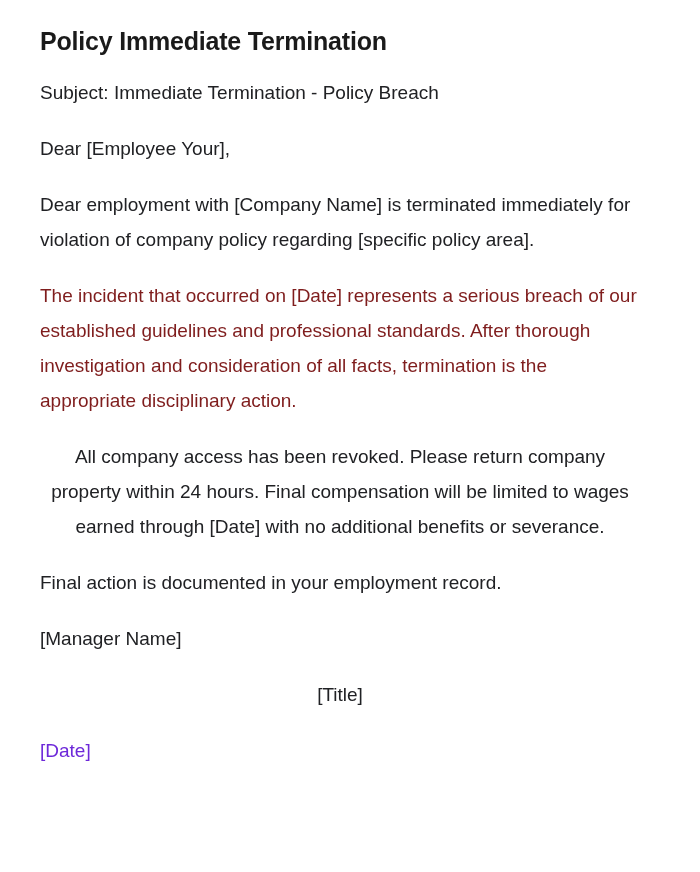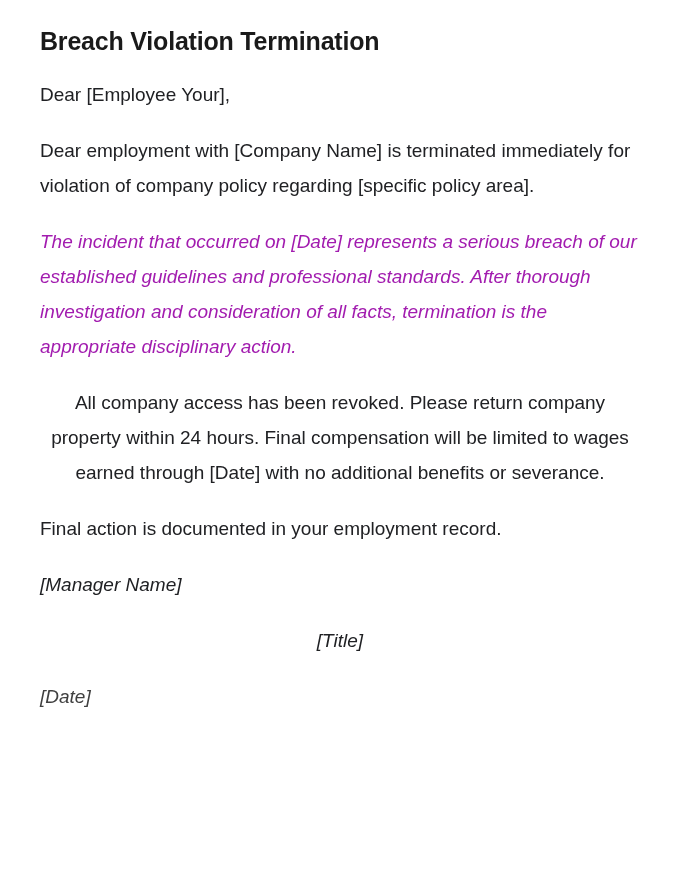"Breach Violation Termination" h1.doc-title { text: Breach Violation -> Policy Immediate }
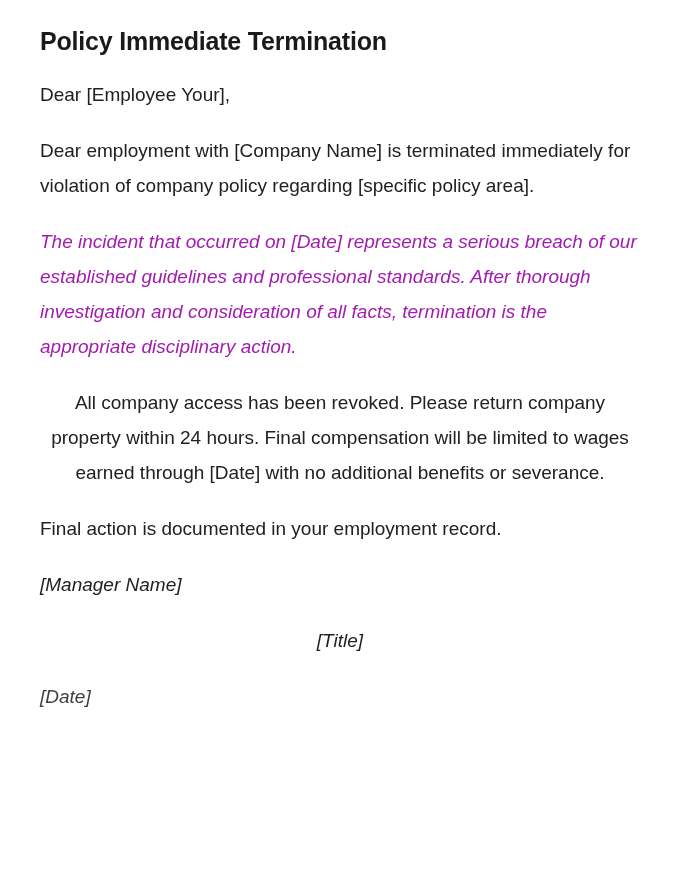"Subject: Immediate Termination - Policy" p.doc-para { html: none -> <p>Subject: Immediate Termination - Policy Breach</p> }
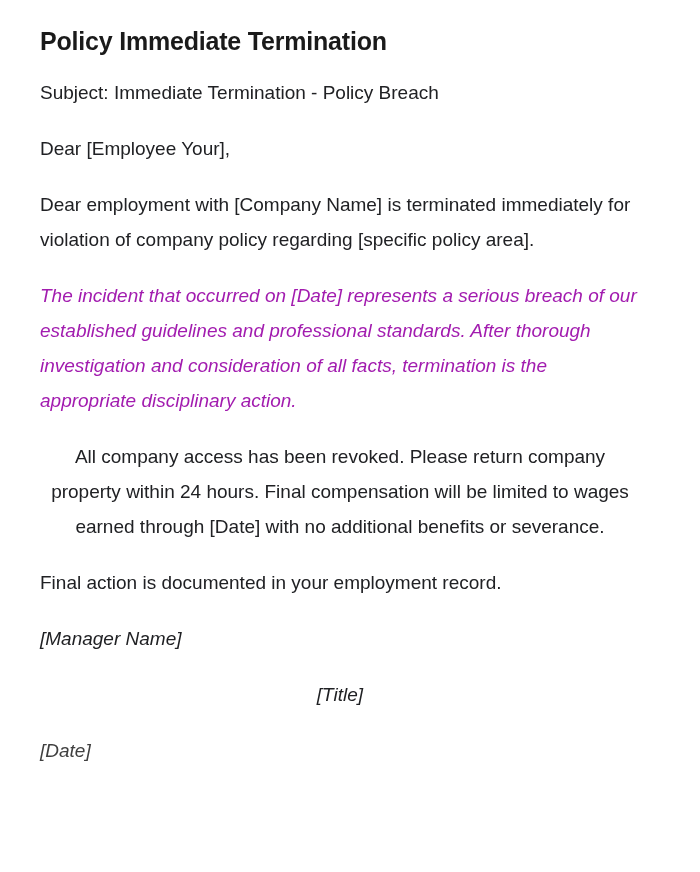"The incident that occurred on" p.doc-para { color: #a21caf -> #7f1d1d; font-style: italic -> none }
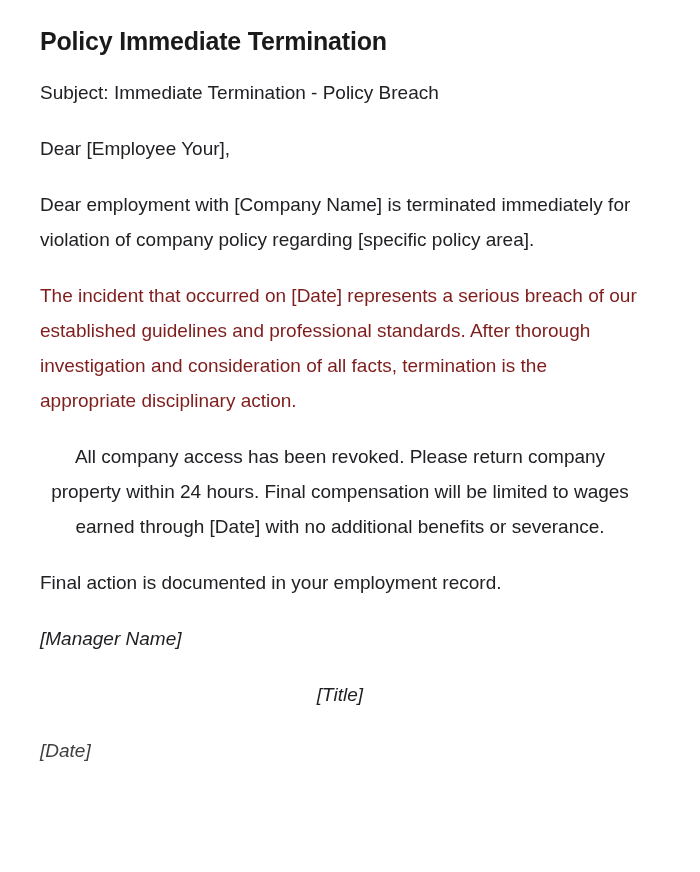"[Manager Name]" .sig-line { font-style: italic -> none }
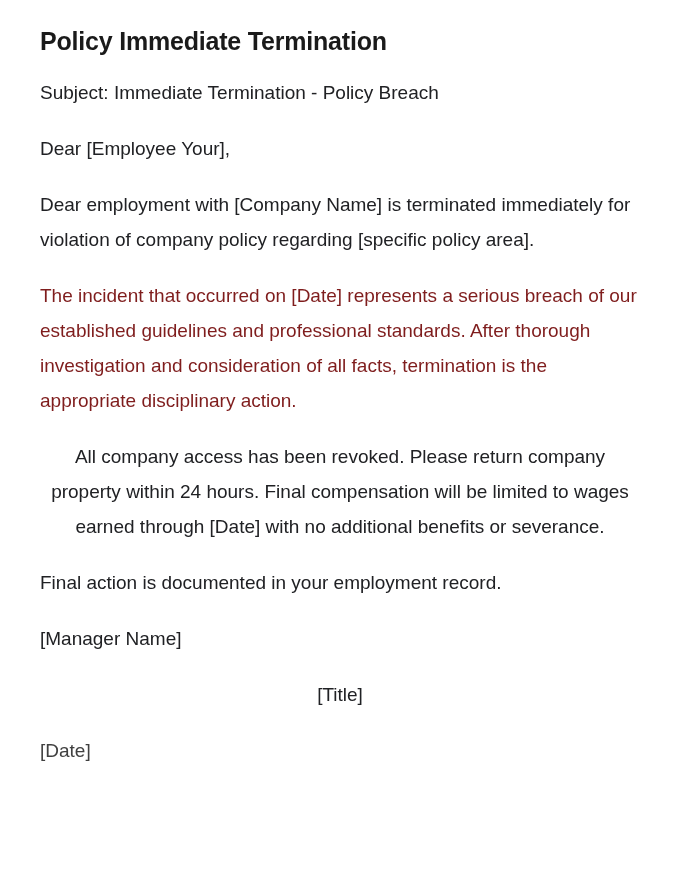"[Date]" p.sig-line { color: #404040 -> #6d28d9 }
